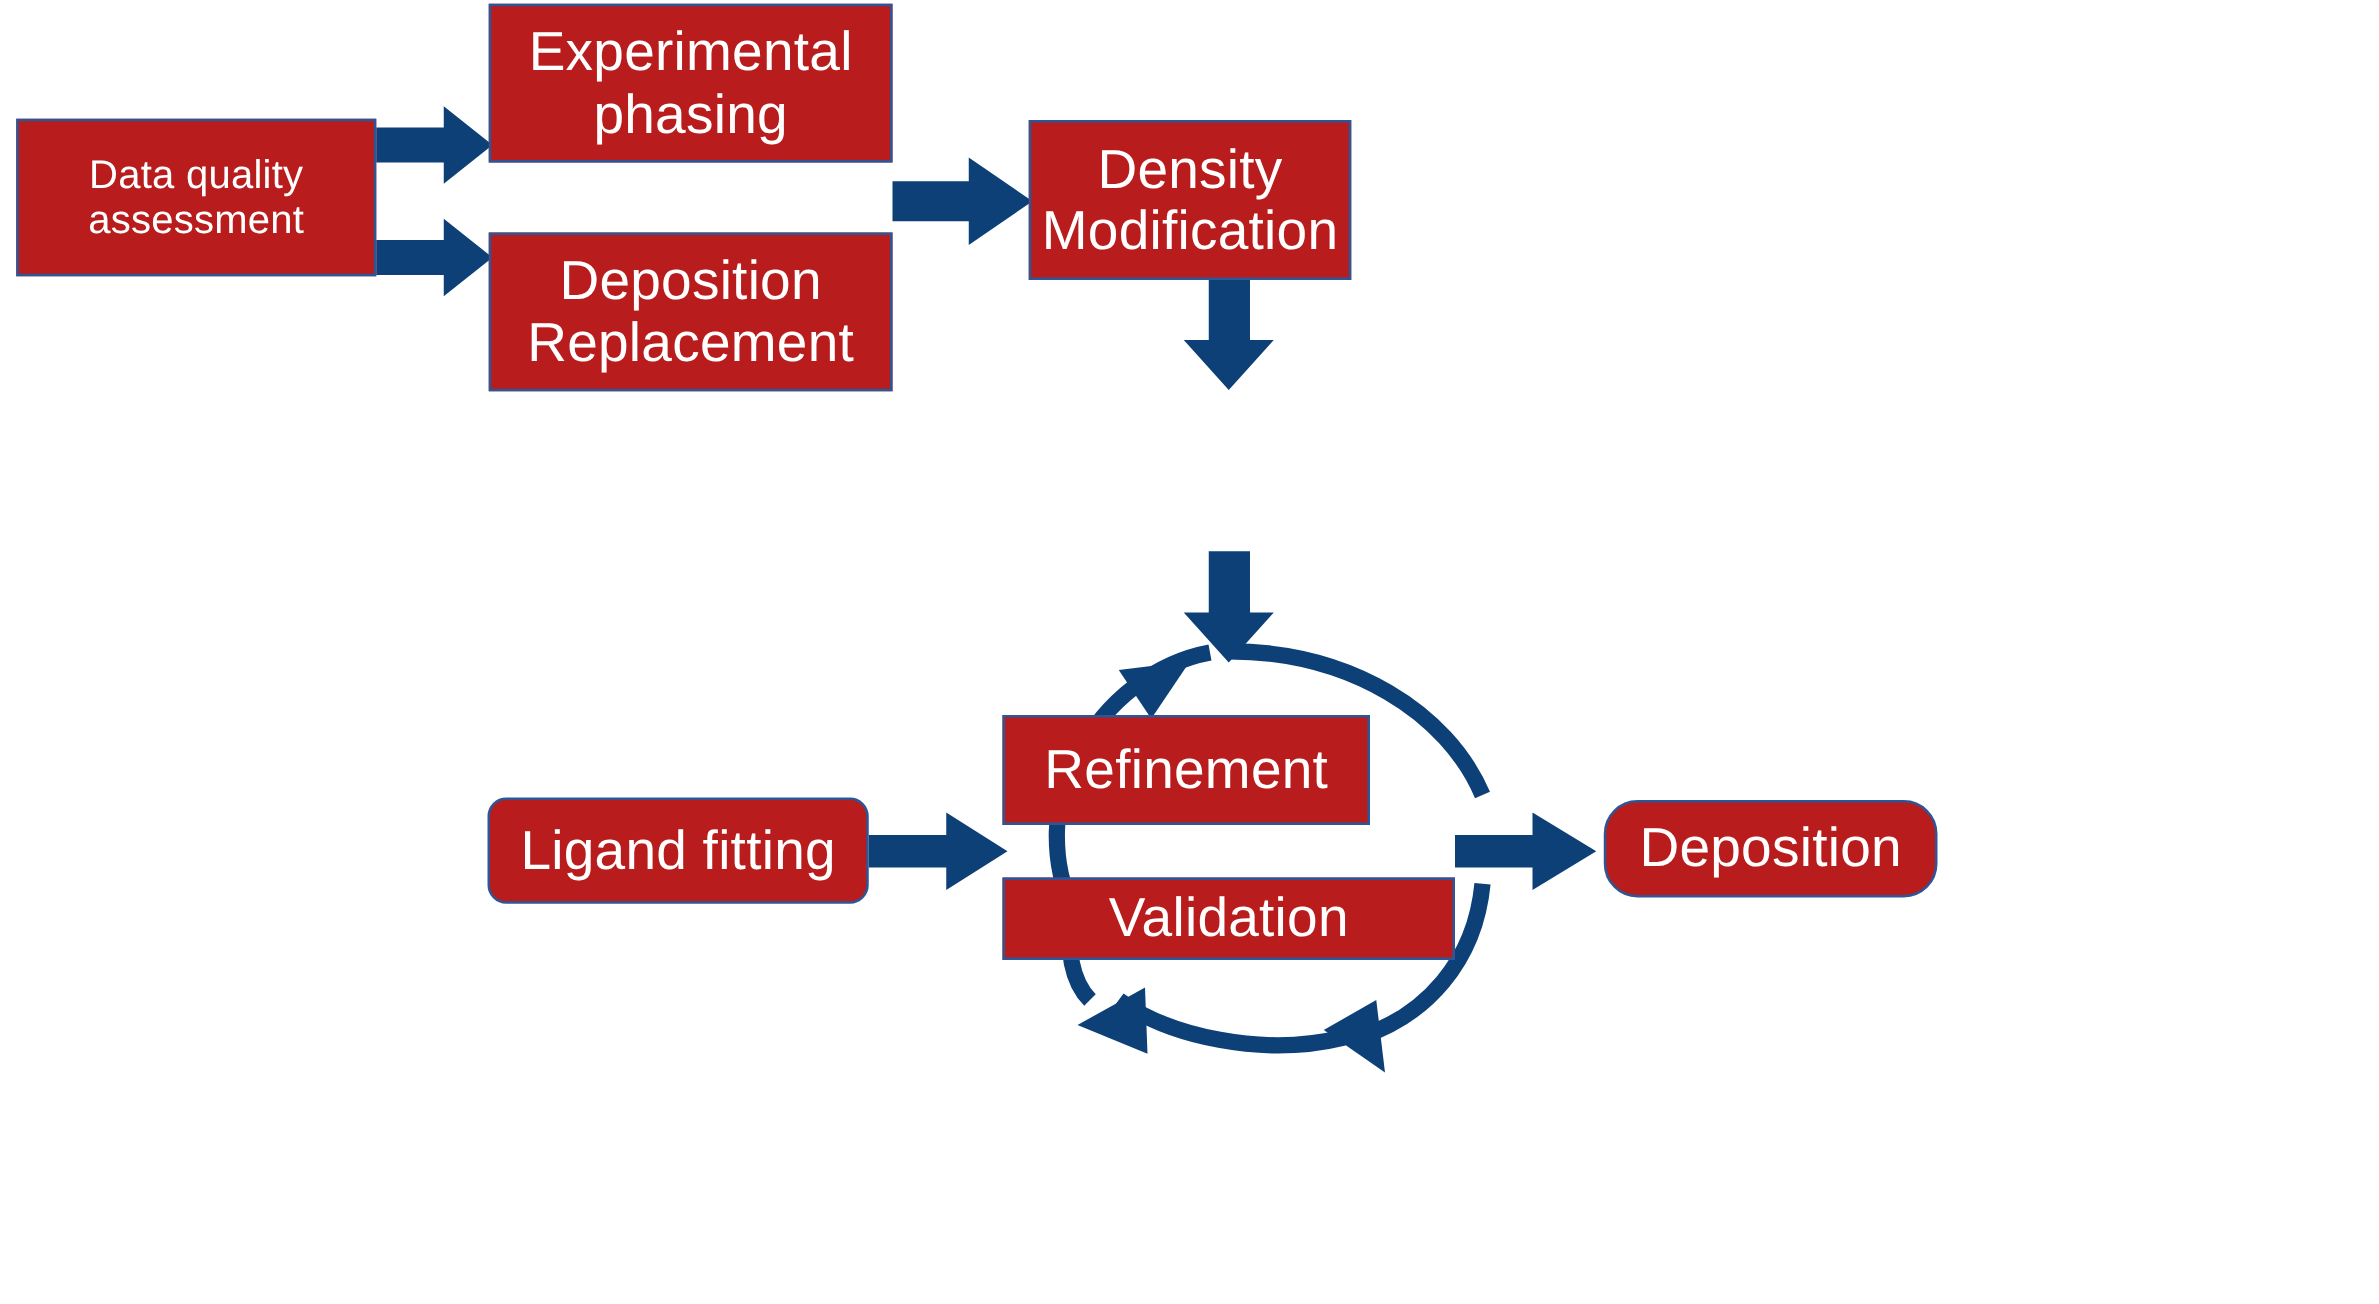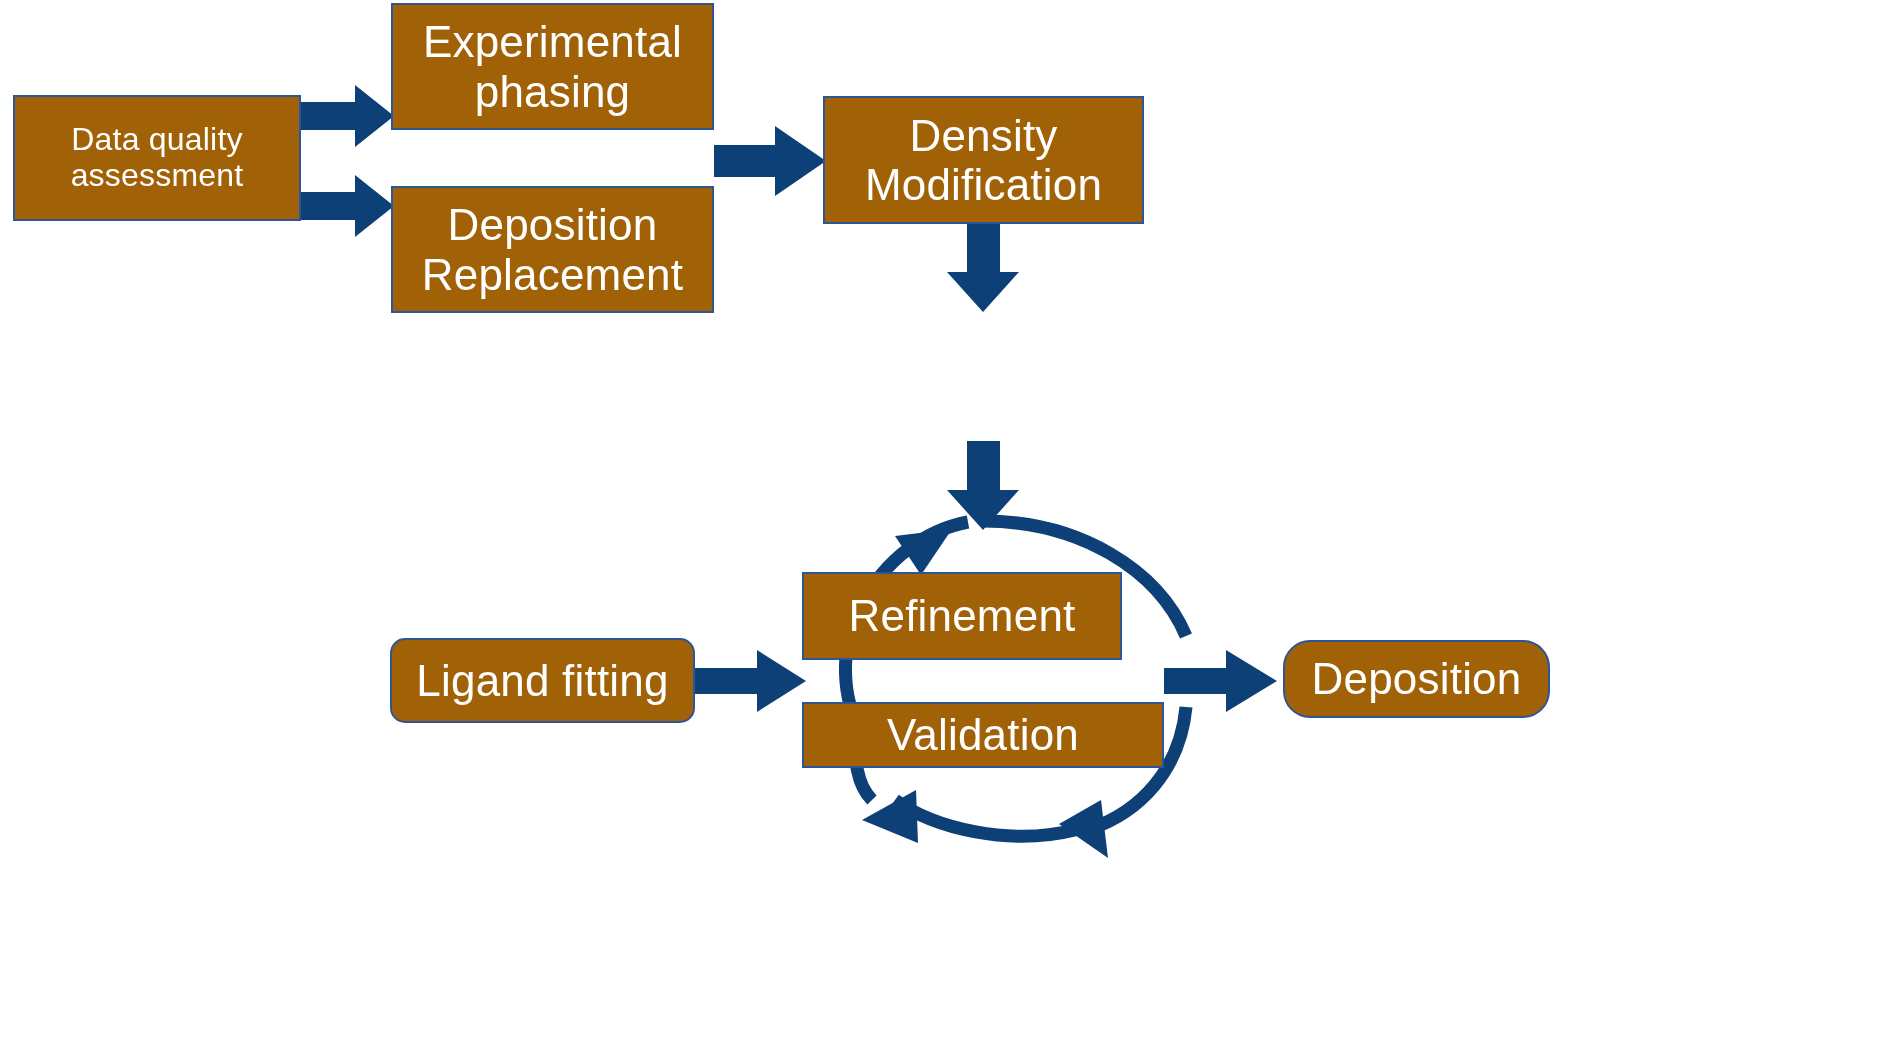"Experimental" .node { background: #a16207 -> #b91c1c }
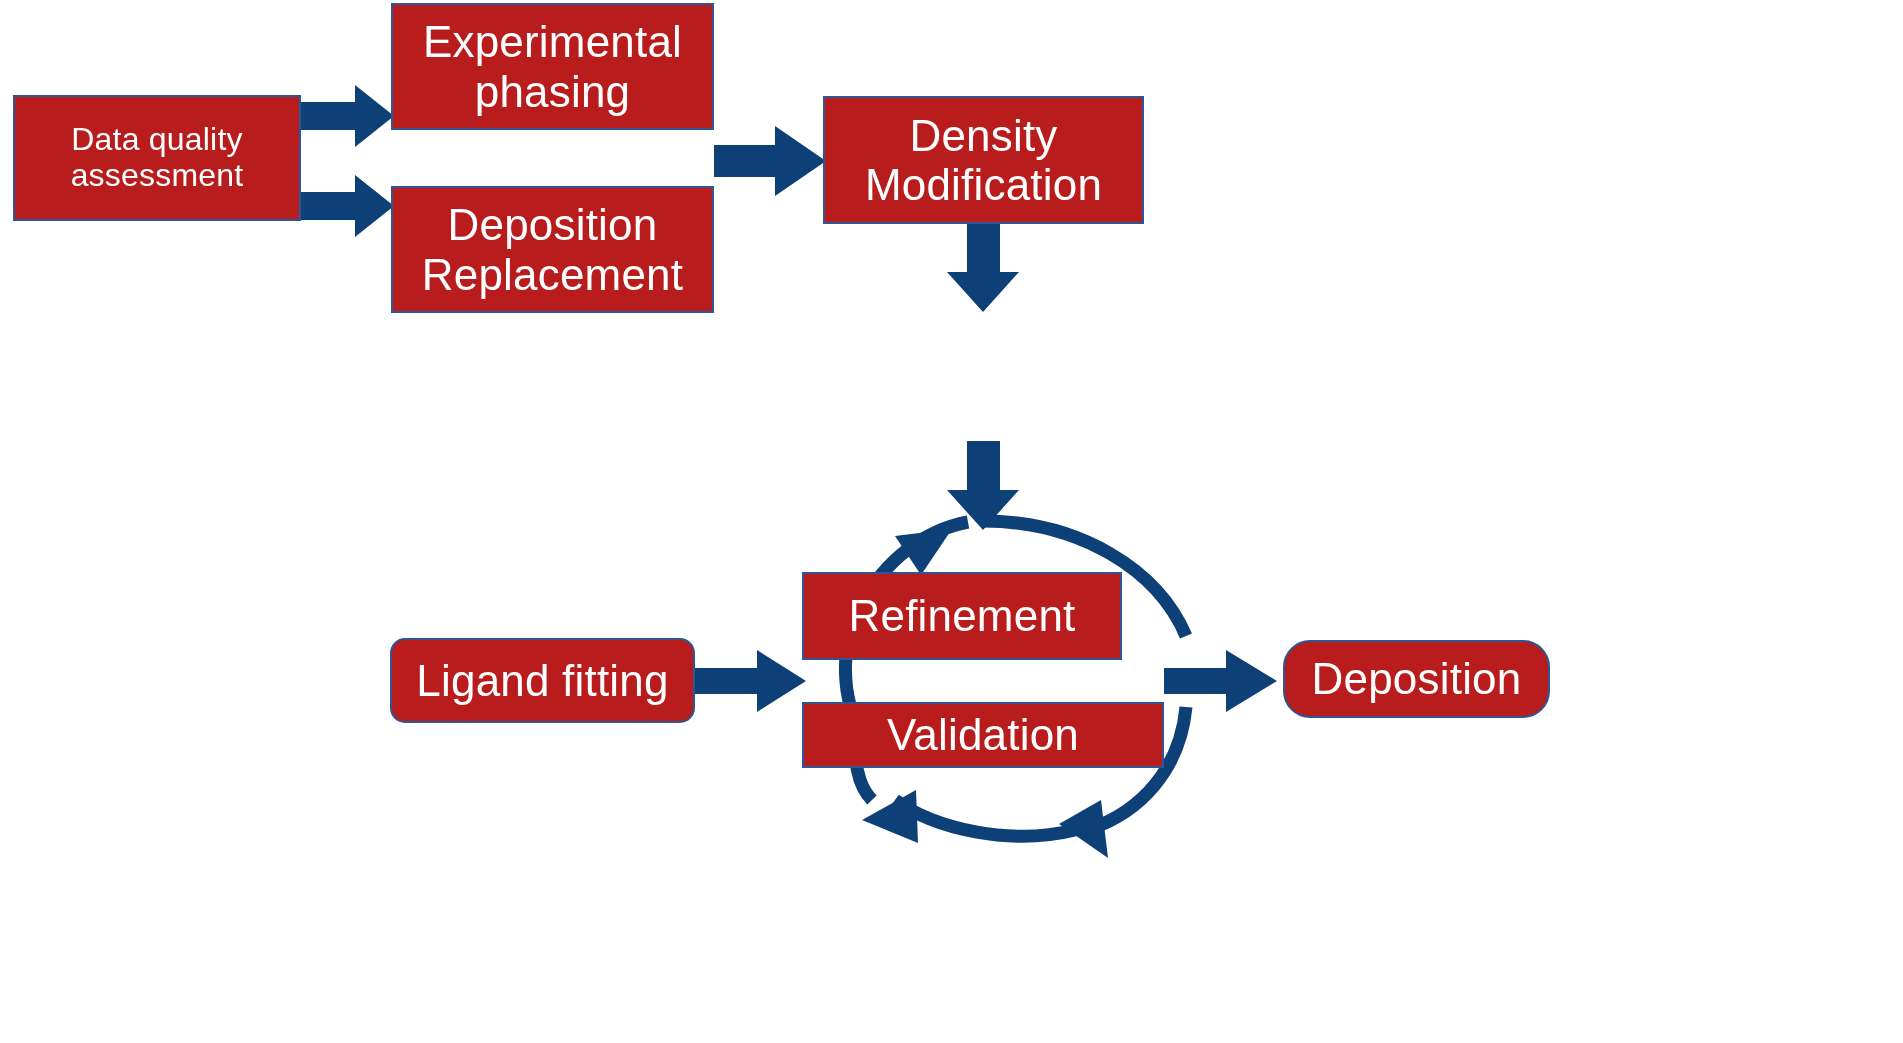"Density" div.node { width: 321px -> 258px }
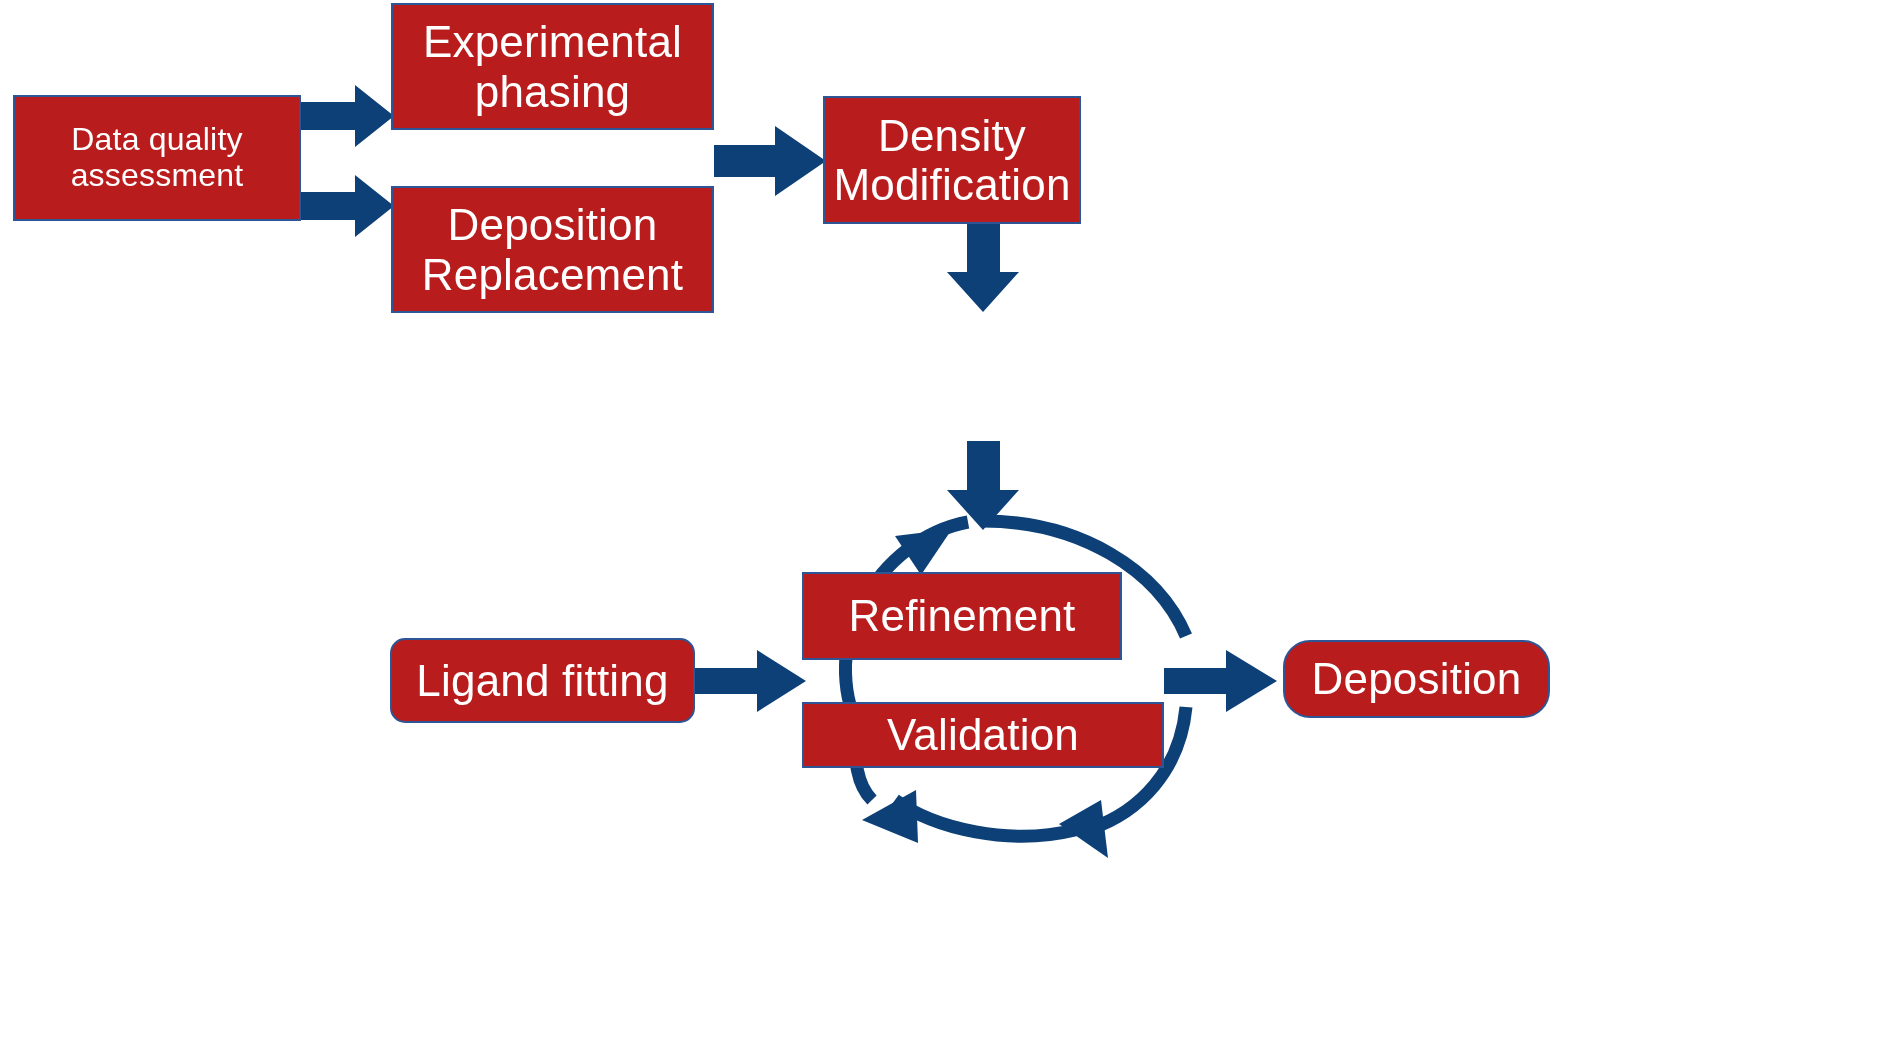"Refinement" div.node { width: 320px -> 294px }
